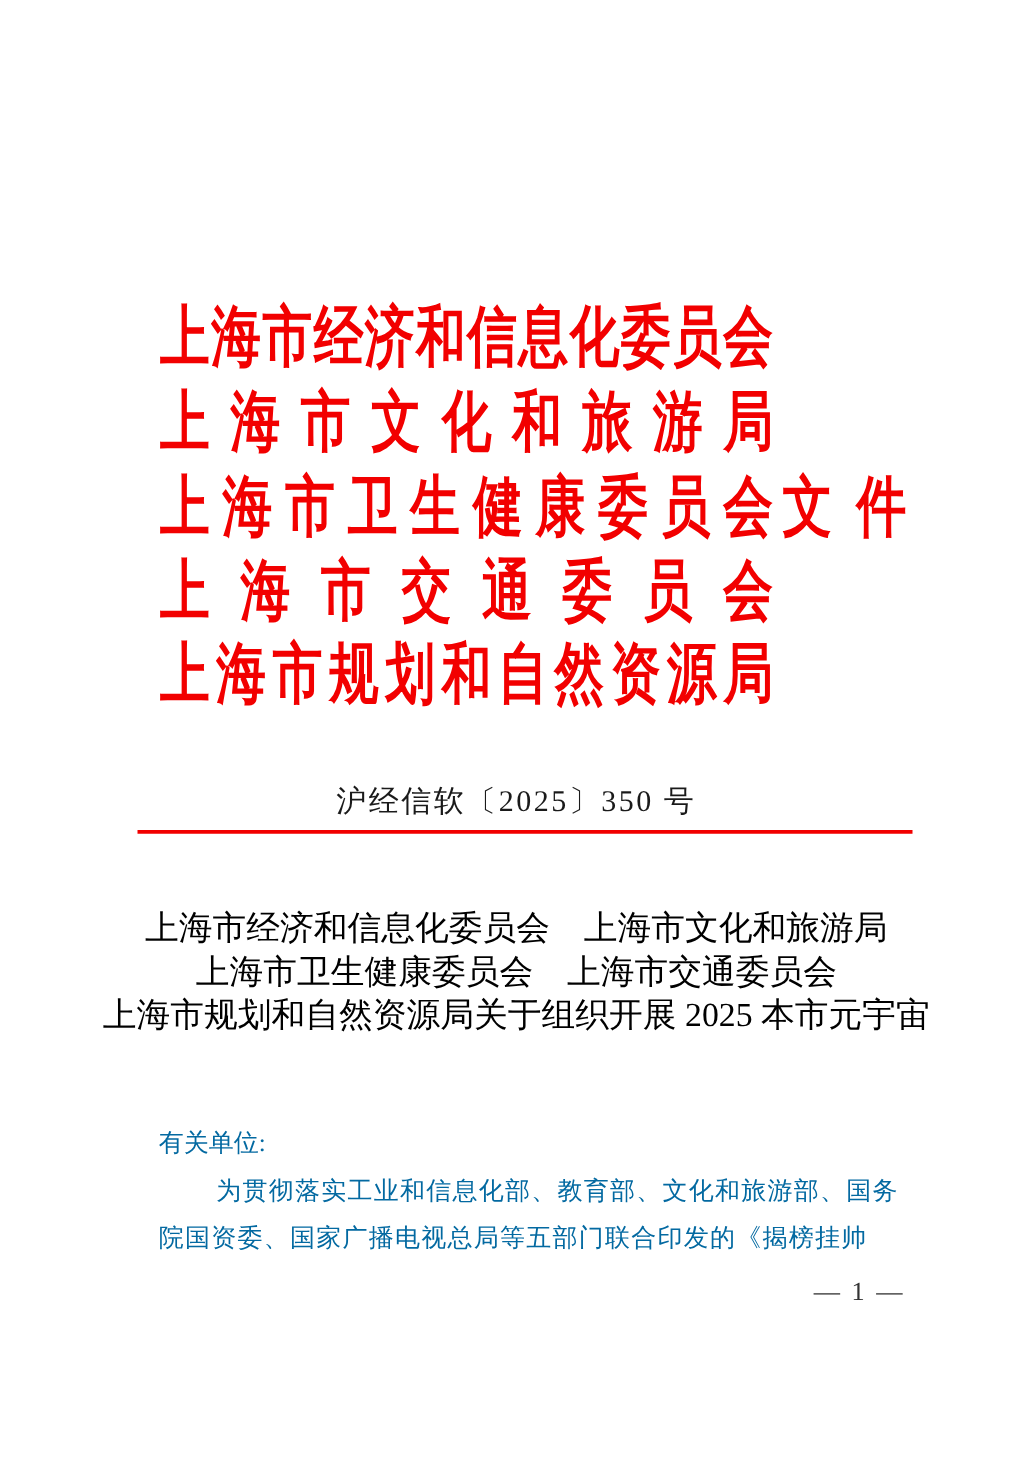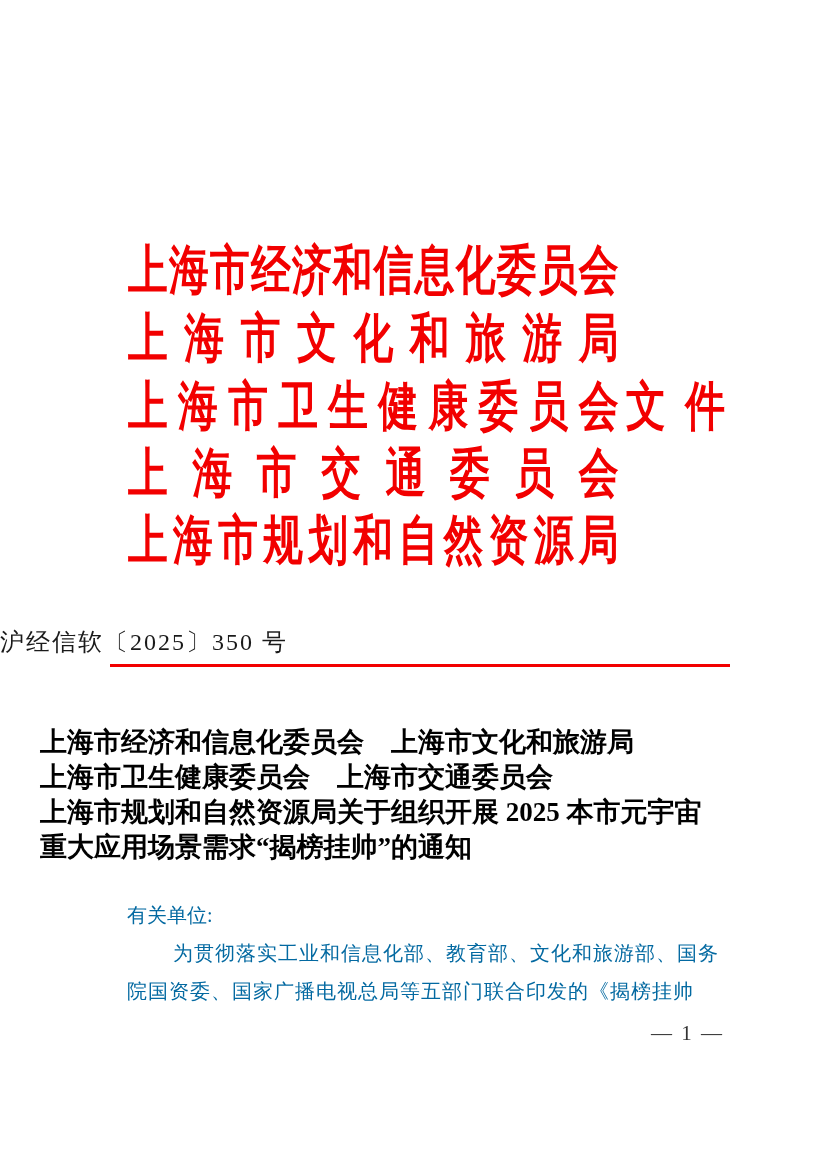"沪经信软〔2025〕350 号" .doc-number { text-align: none -> center }
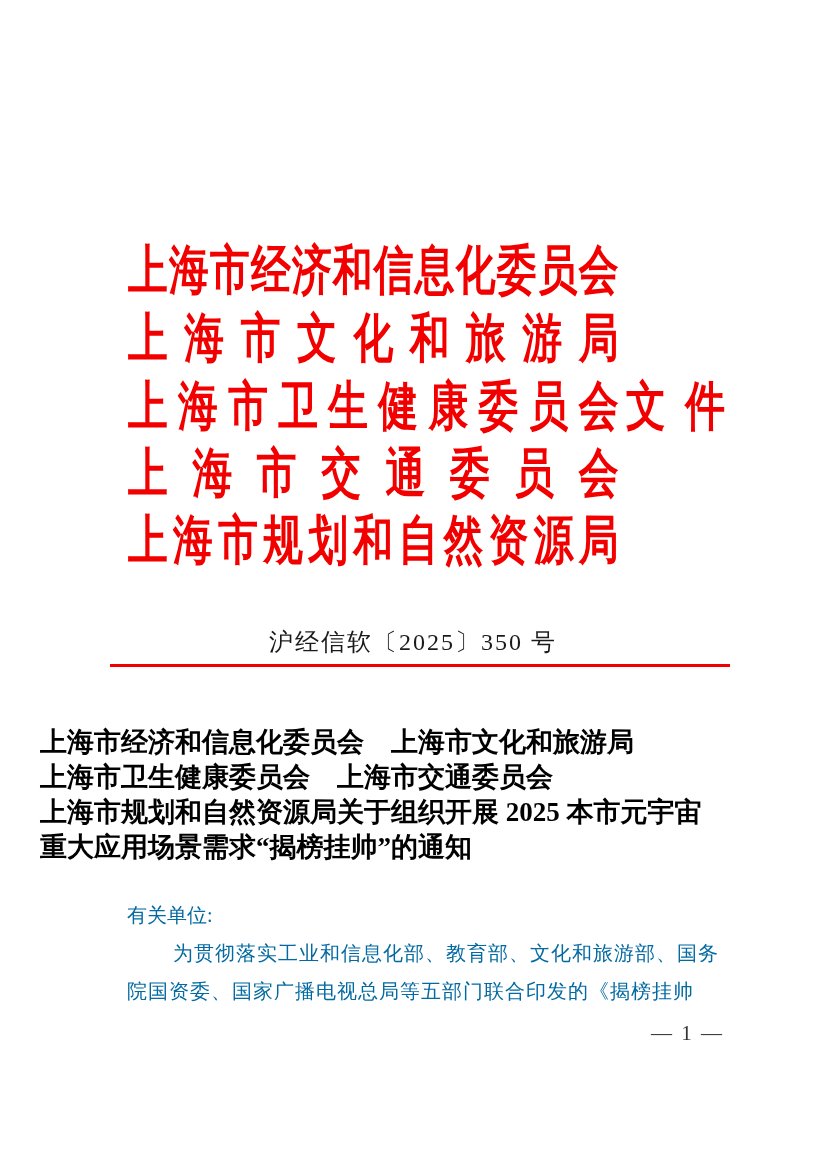"上海市经济和信息化委员会 上海市文化和旅游局" .title-block { font-weight: bold -> normal; text-align: none -> center }
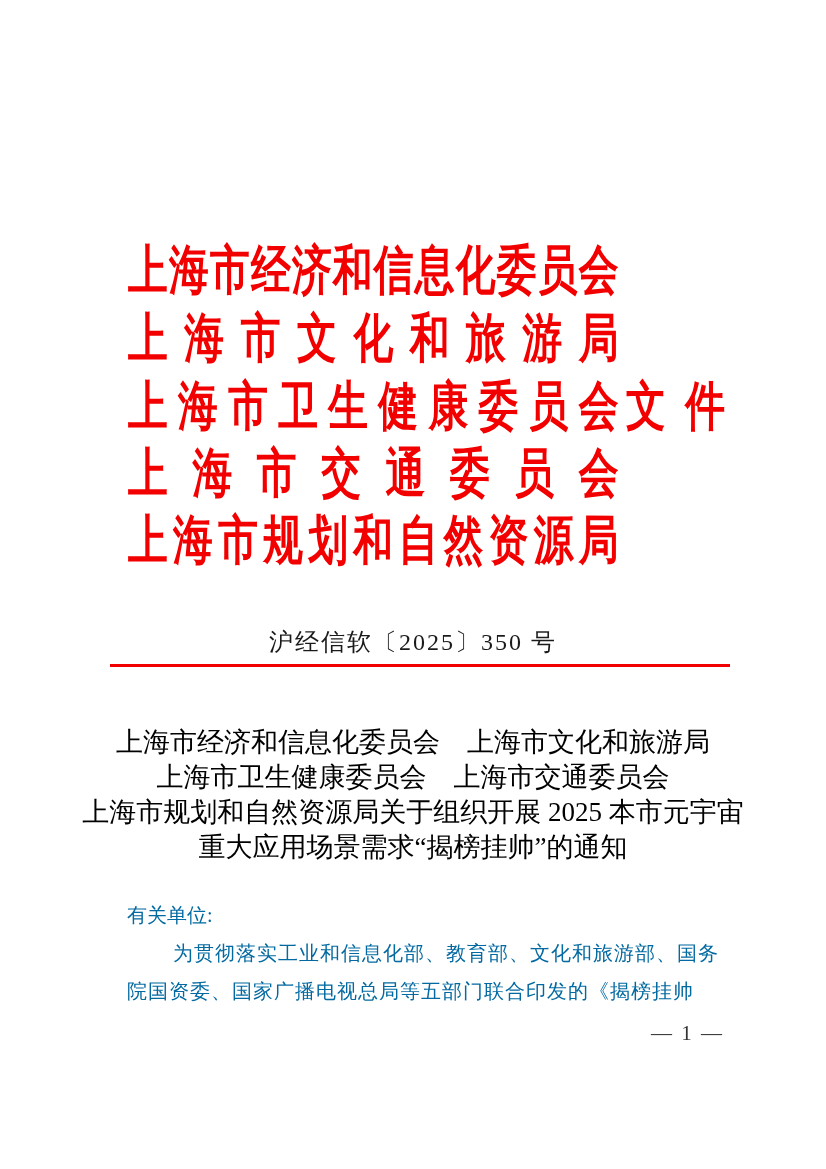"重大应用场景需求“揭榜挂帅”的通知" div.title-line { html: <div>重大应用场景需求“揭榜挂帅”的通知</div> -> none }
